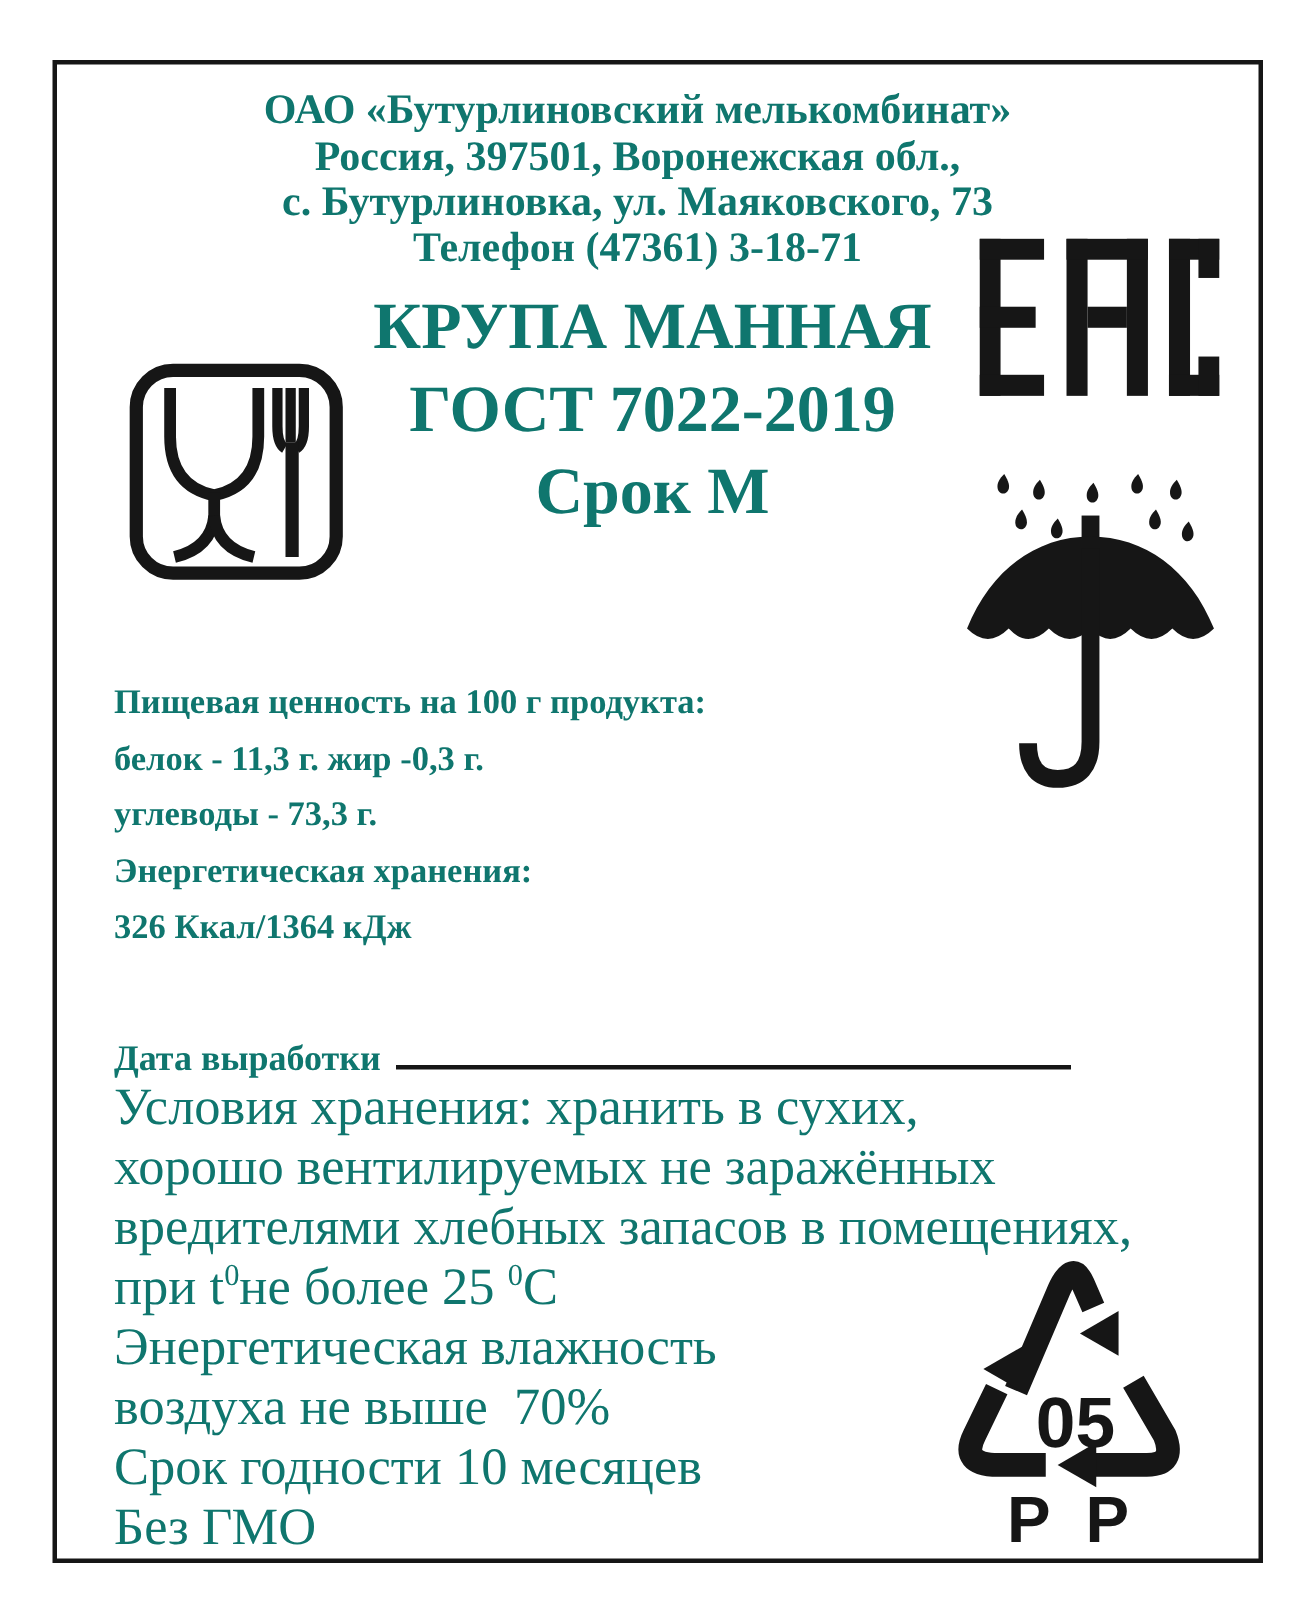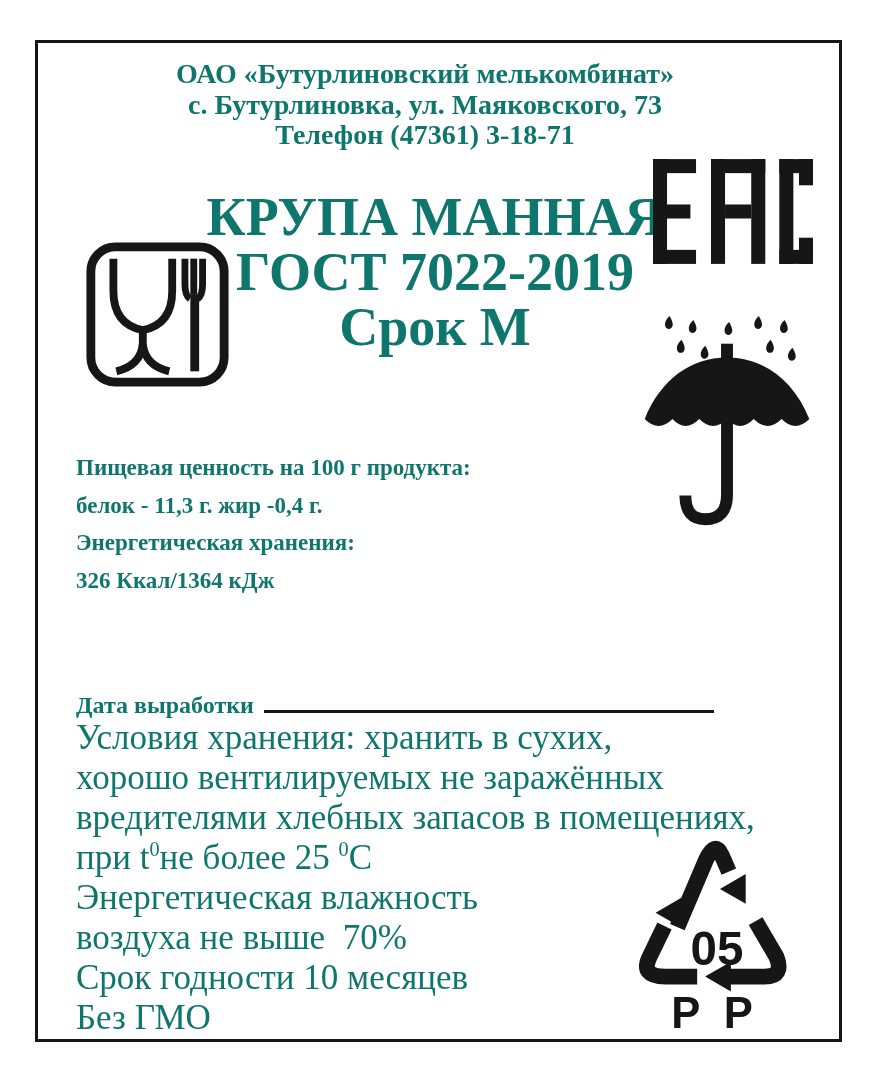"Россия, 397501, Воронежская обл.," div.txt { html: none -> <div>Россия, 397501, Воронежская обл.,</div> }
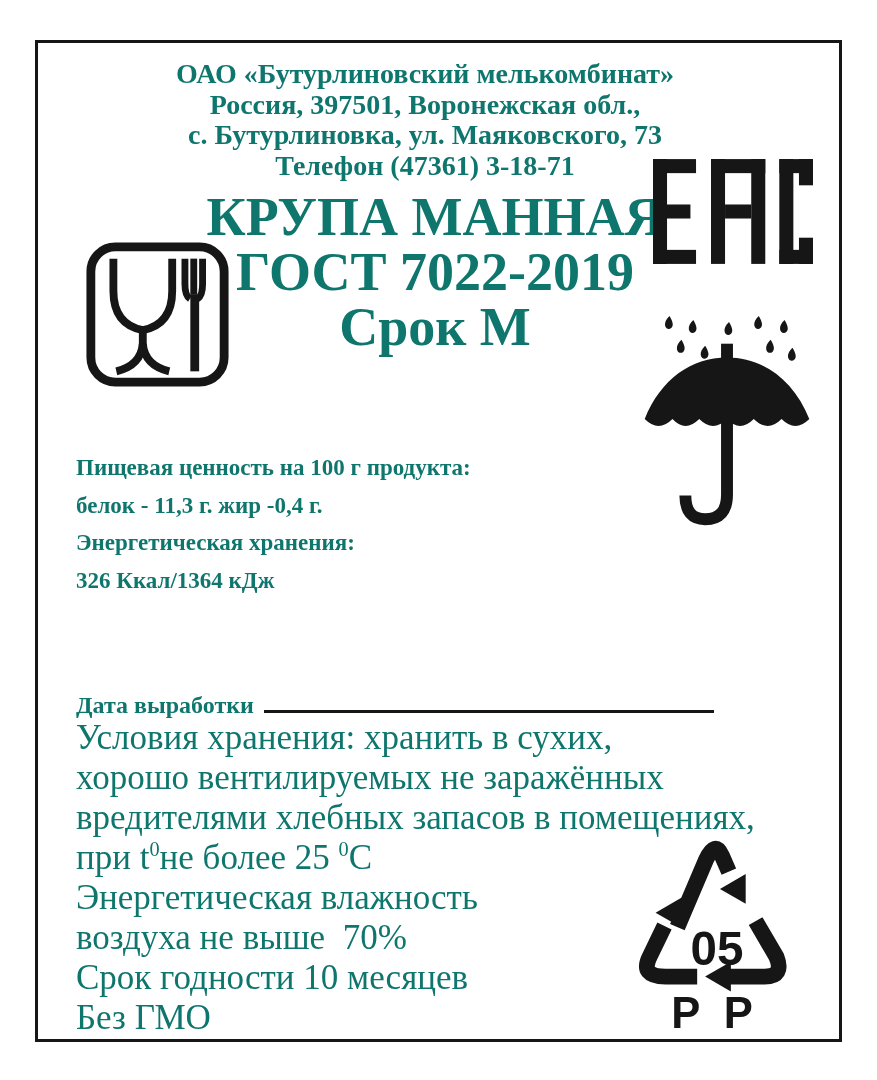"КРУПА МАННАЯ" .title { font-size: 54px -> 44px }
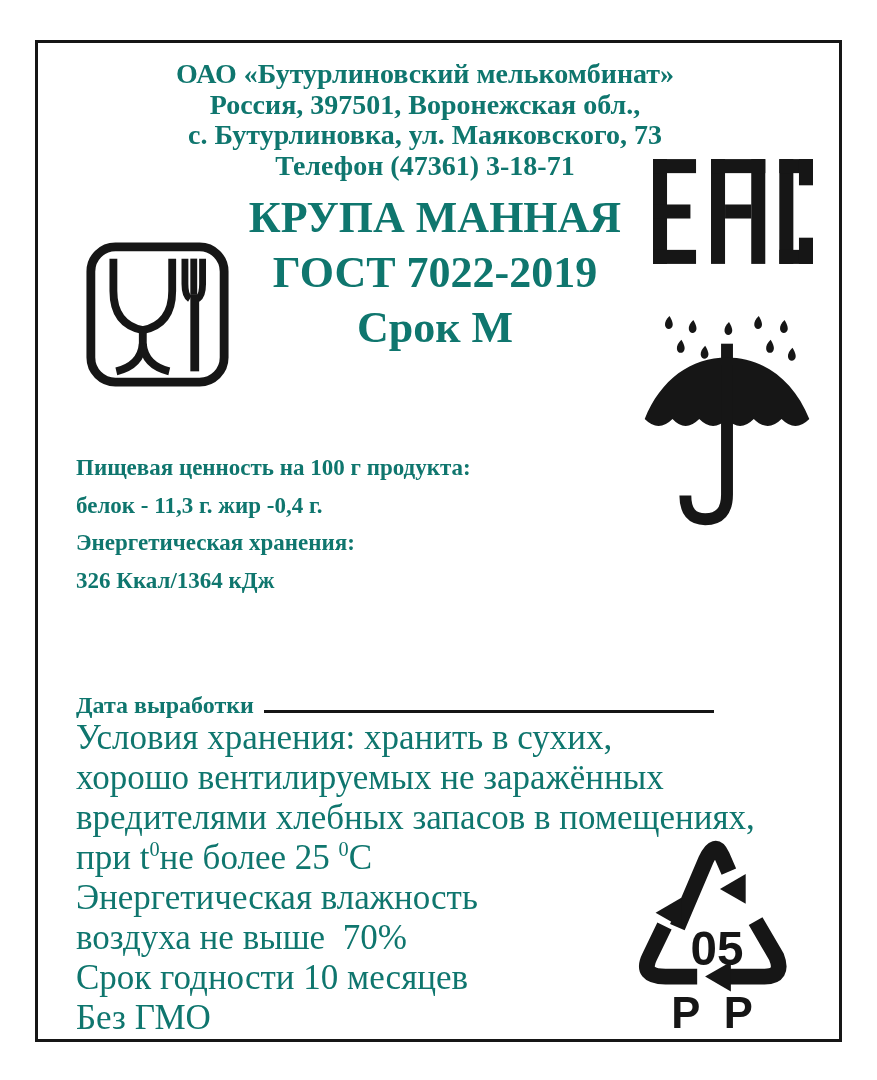"белок - 11,3 г. жир" div.txt { text: -0,4 -> -0,3 }
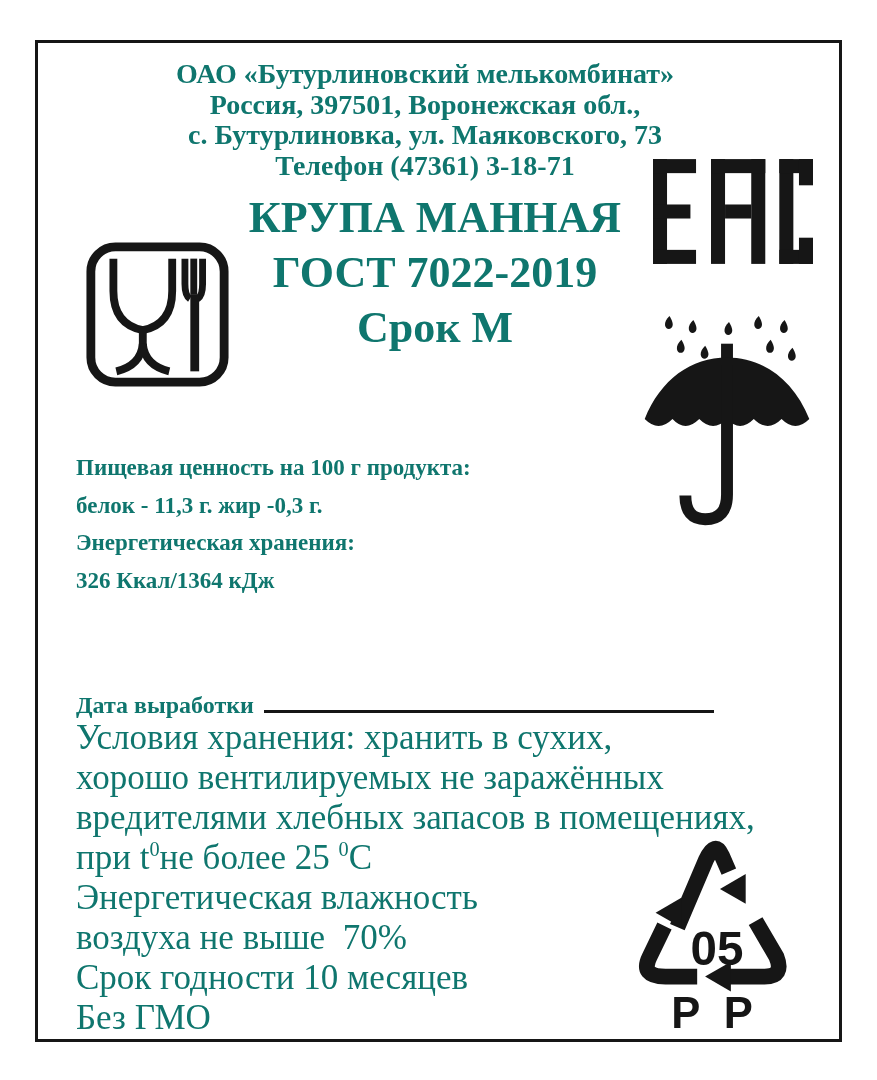"углеводы - 73,3 г." div.txt { html: none -> <div>углеводы - 73,3 г.</div> }
